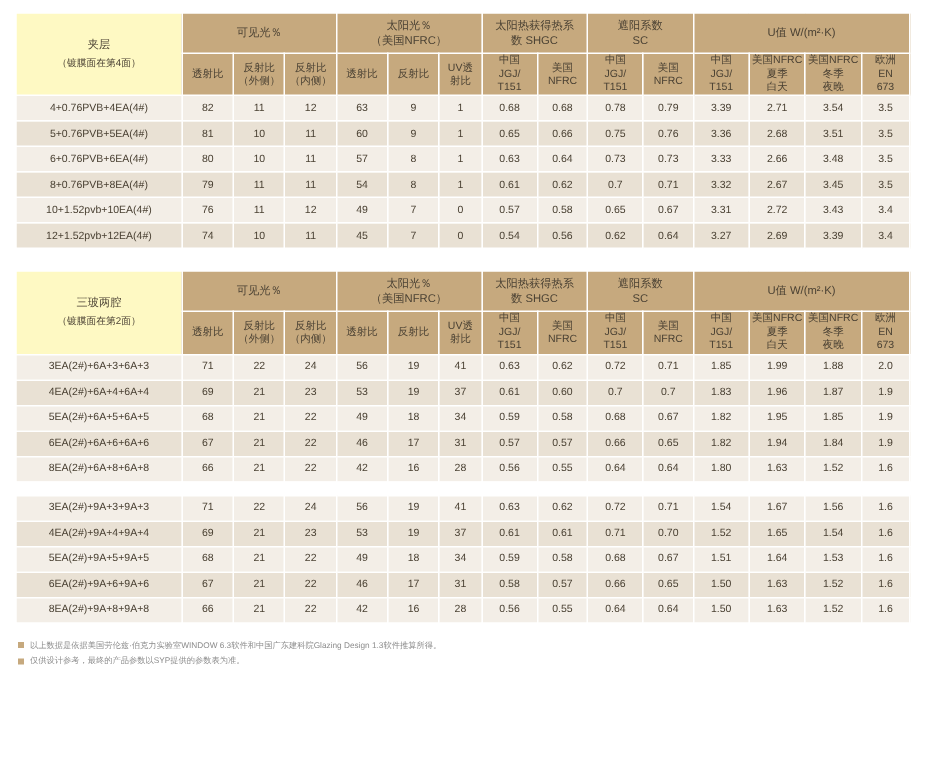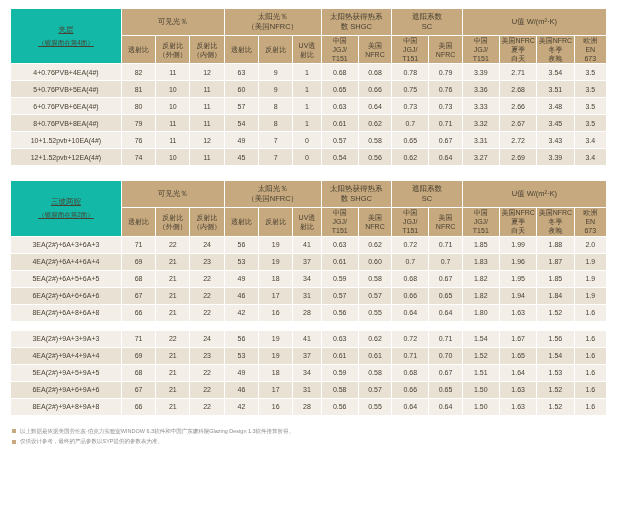"夹层" .hdr-first { background: #14b8a6 -> #fef9c3; text-decoration: underline -> none }
